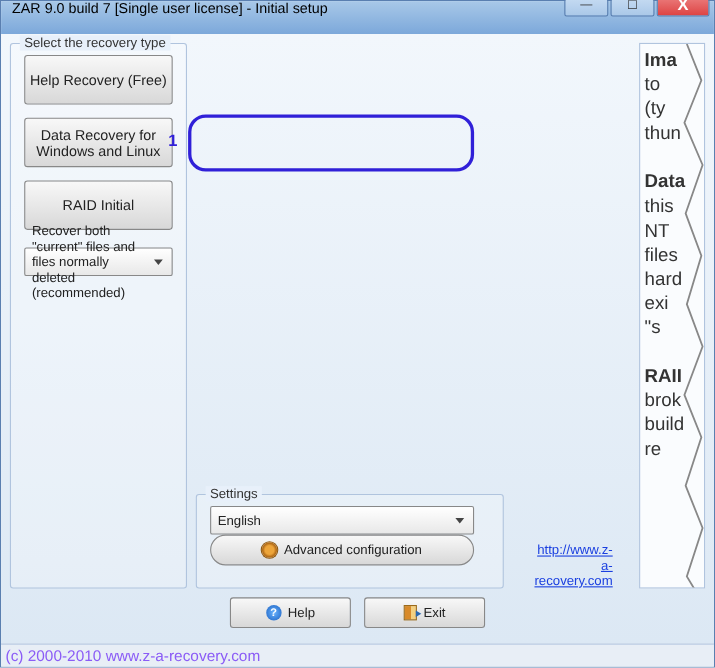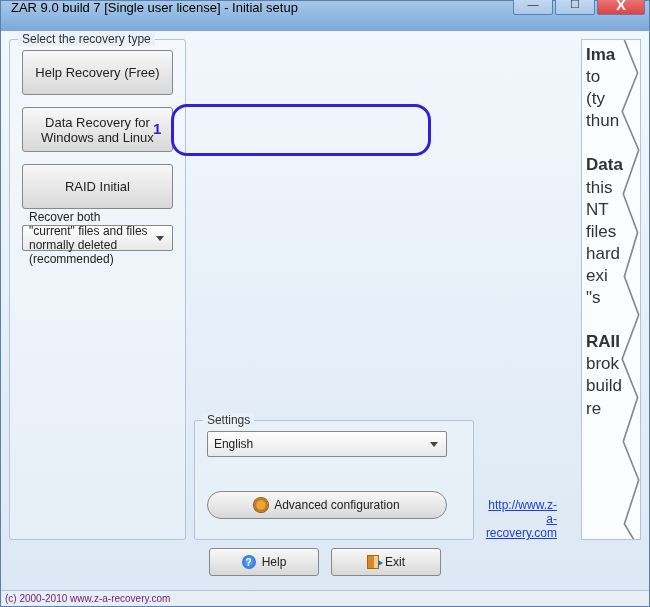"Settings" div { gap: 12px -> 28px }
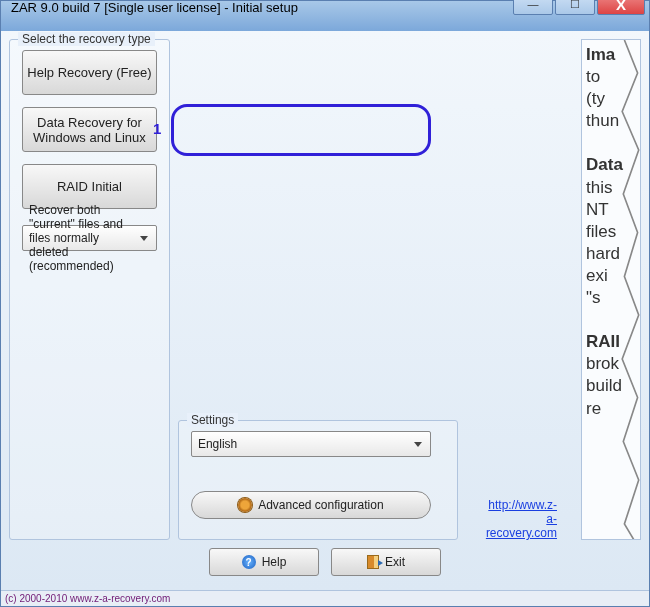"Advanced configuration" .smbtn { margin-top: 34px -> none }
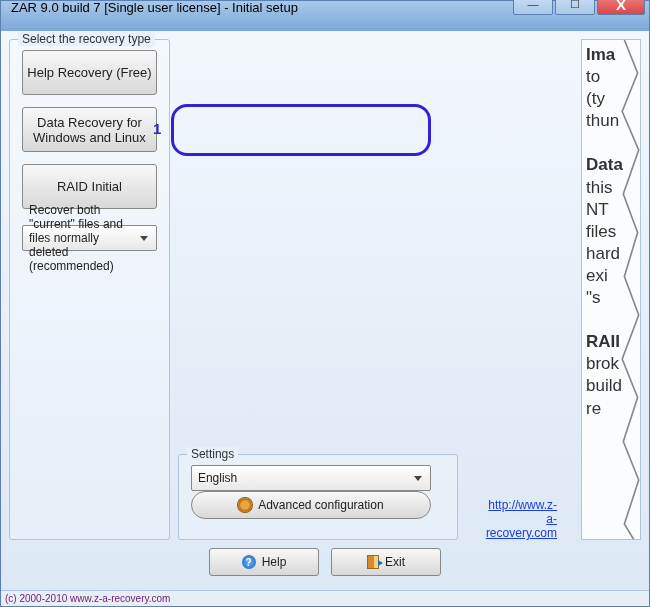"(c) 2000-2010 www.z-a-recovery.com" .copyright { color: #701a75 -> #8b5cf6; font-size: 10px -> 14px }
